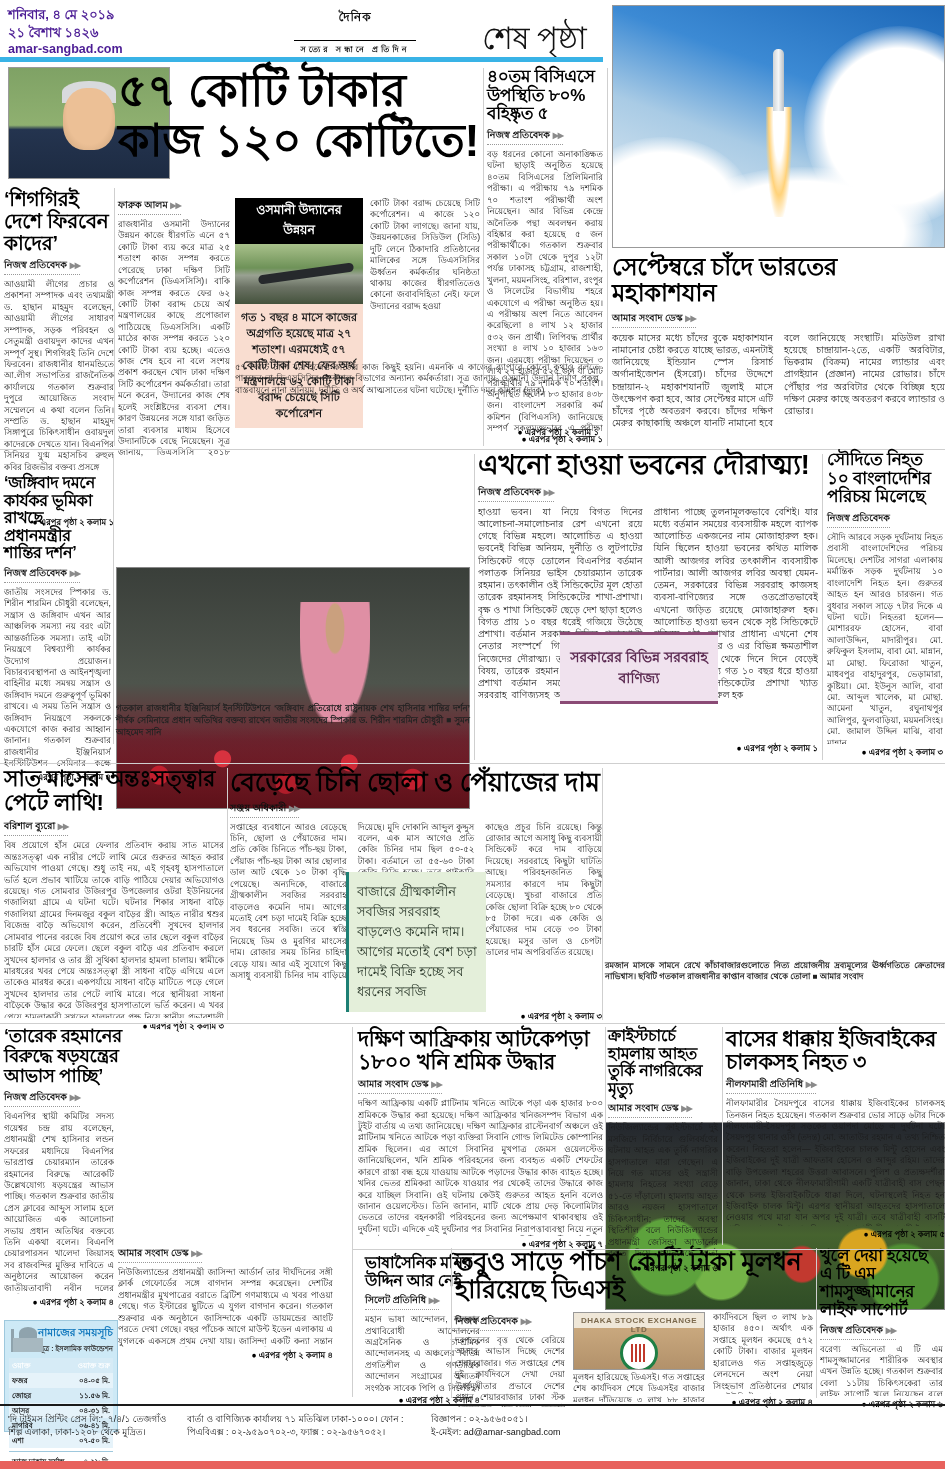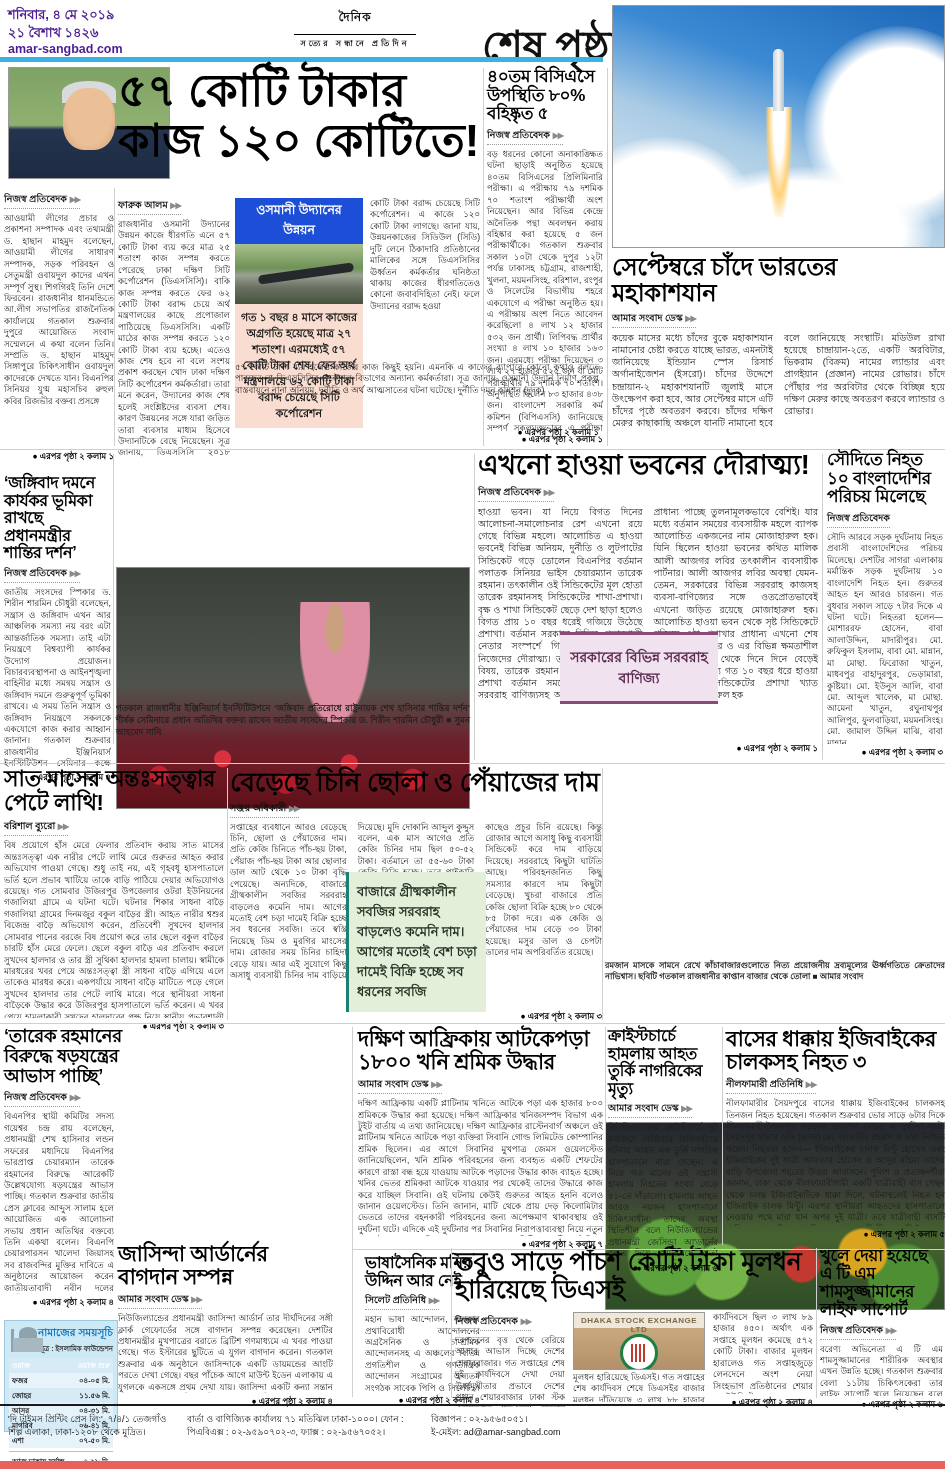"সত্যের সন্ধানে প্রতিদিন" .mh-tagline { margin-top: 6px -> 12px }
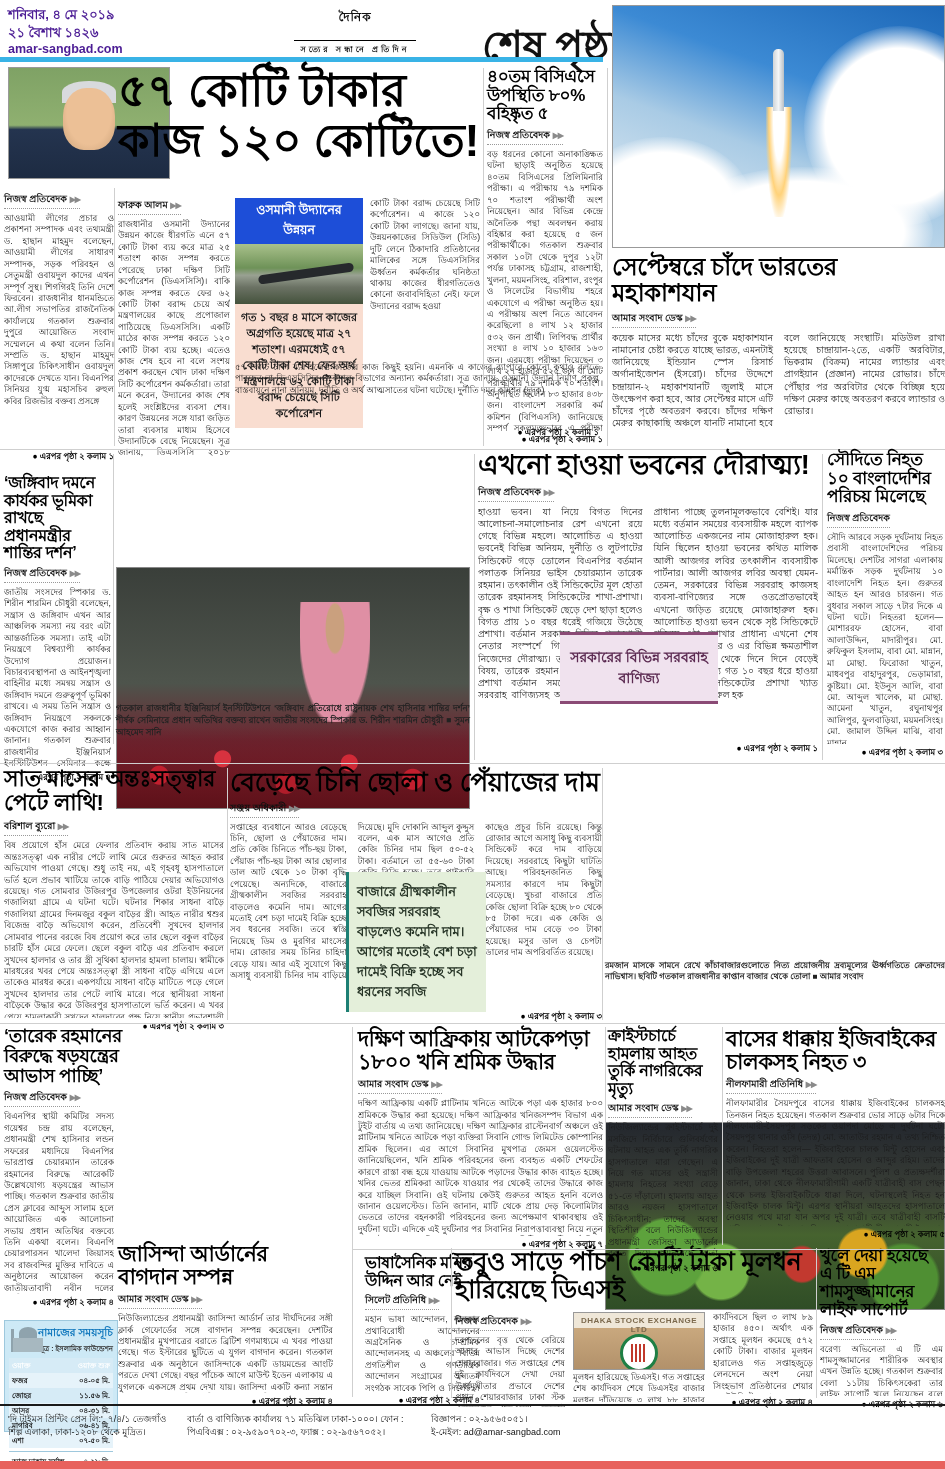"শেষ পৃষ্ঠা" .page-label { font-size: 41px -> 31px; font-weight: 700 -> 400 }
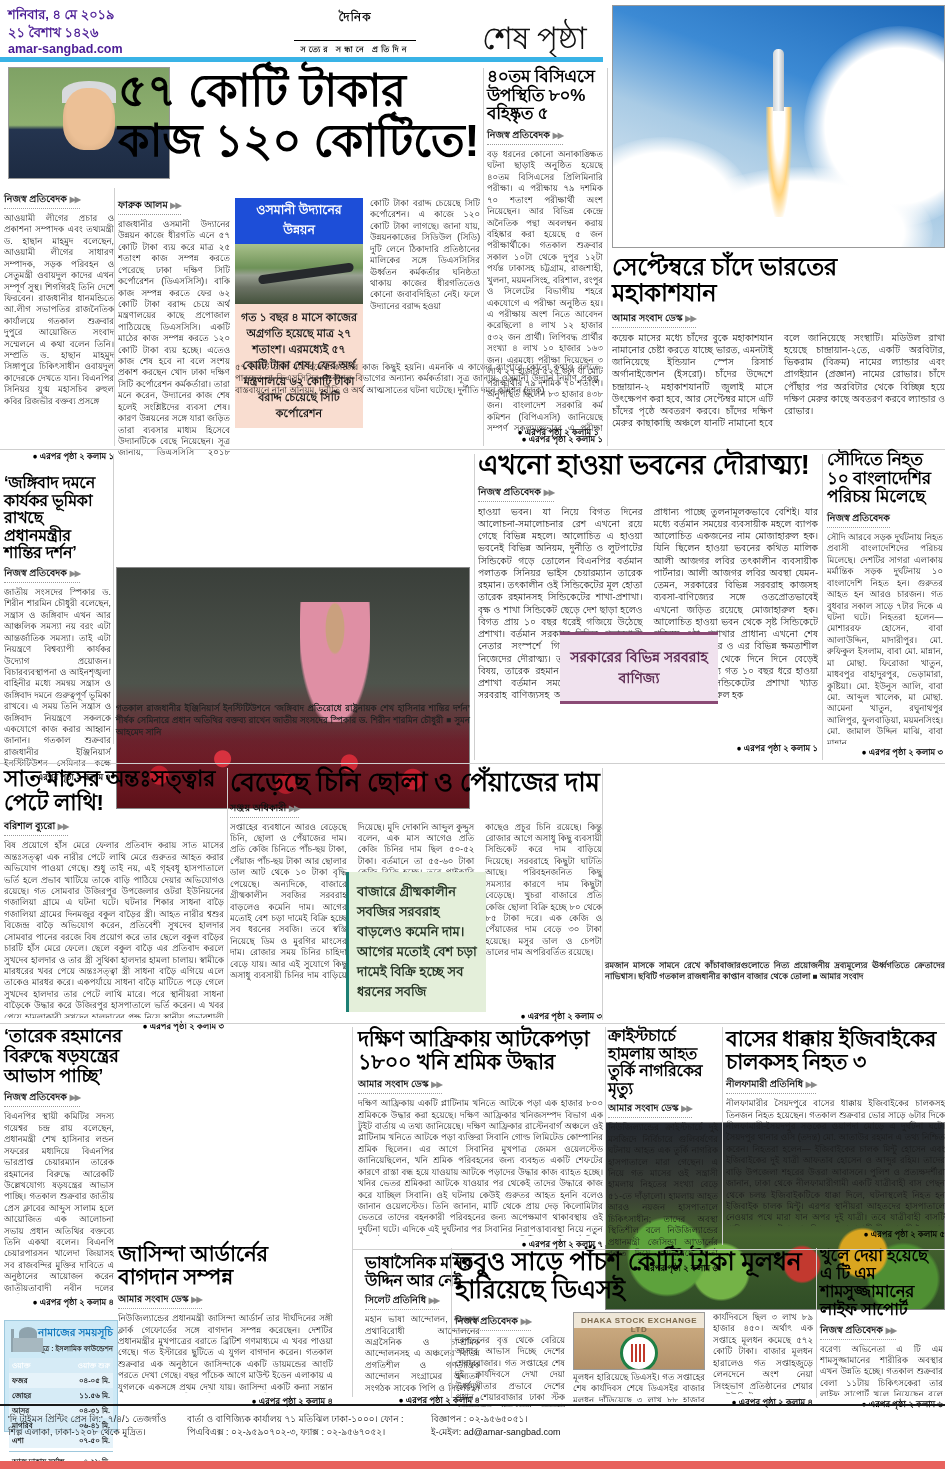"‘শিগগিরই দেশে ফিরবেন কাদের’" h2.headline { html: none -> <h2>‘শিগগিরই দেশে ফিরবেন কাদের’</h2> }
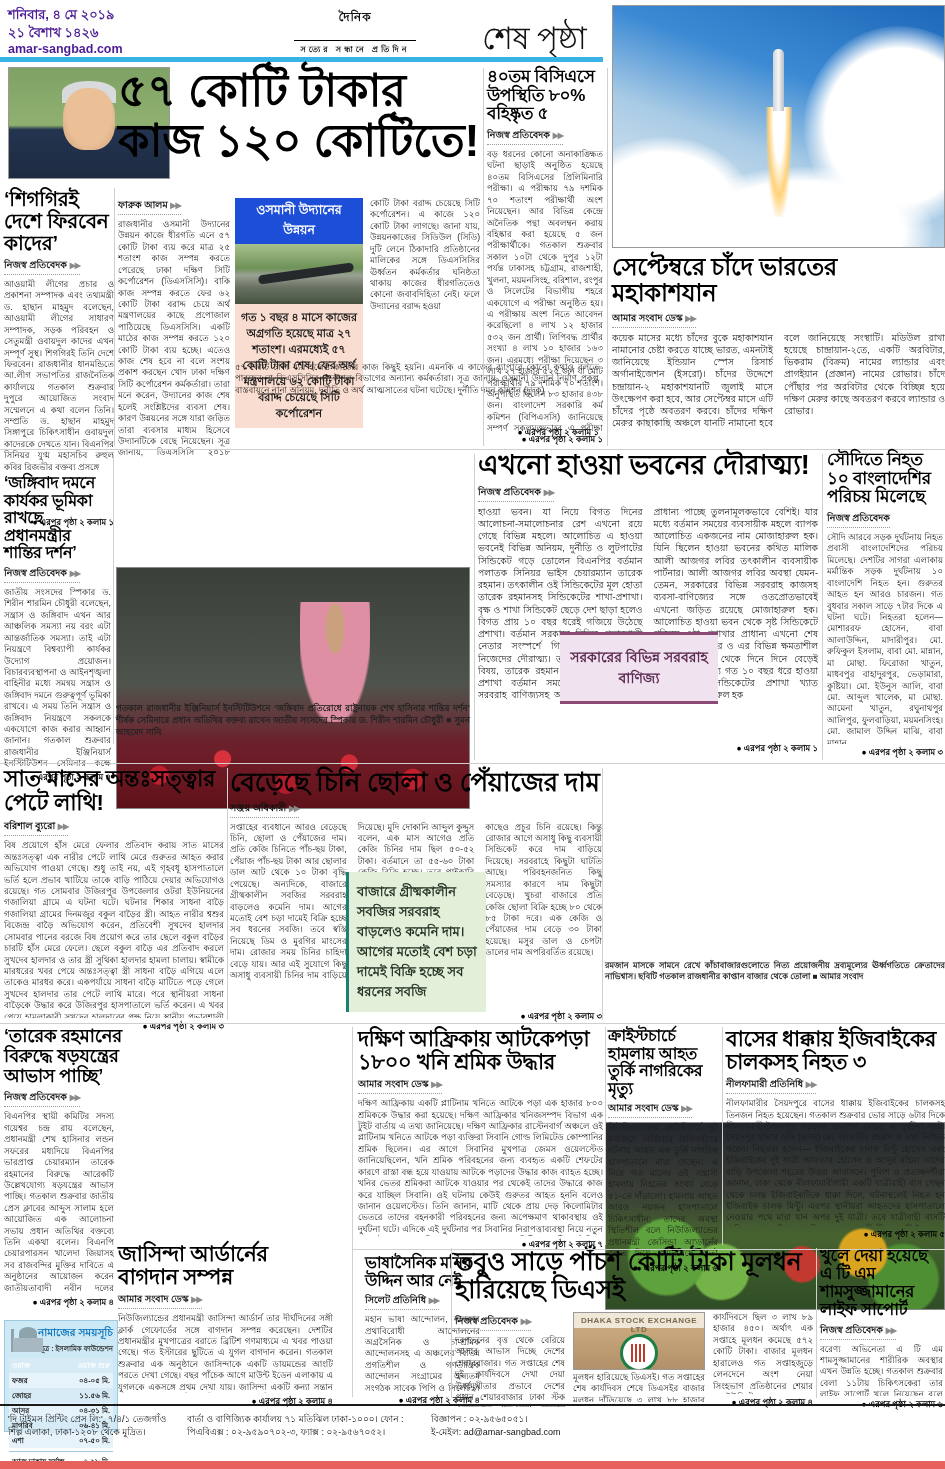"ওসমানী উদ্যানের উন্নয়ন" .redbar { background: #1d4ed8 -> #000000 }
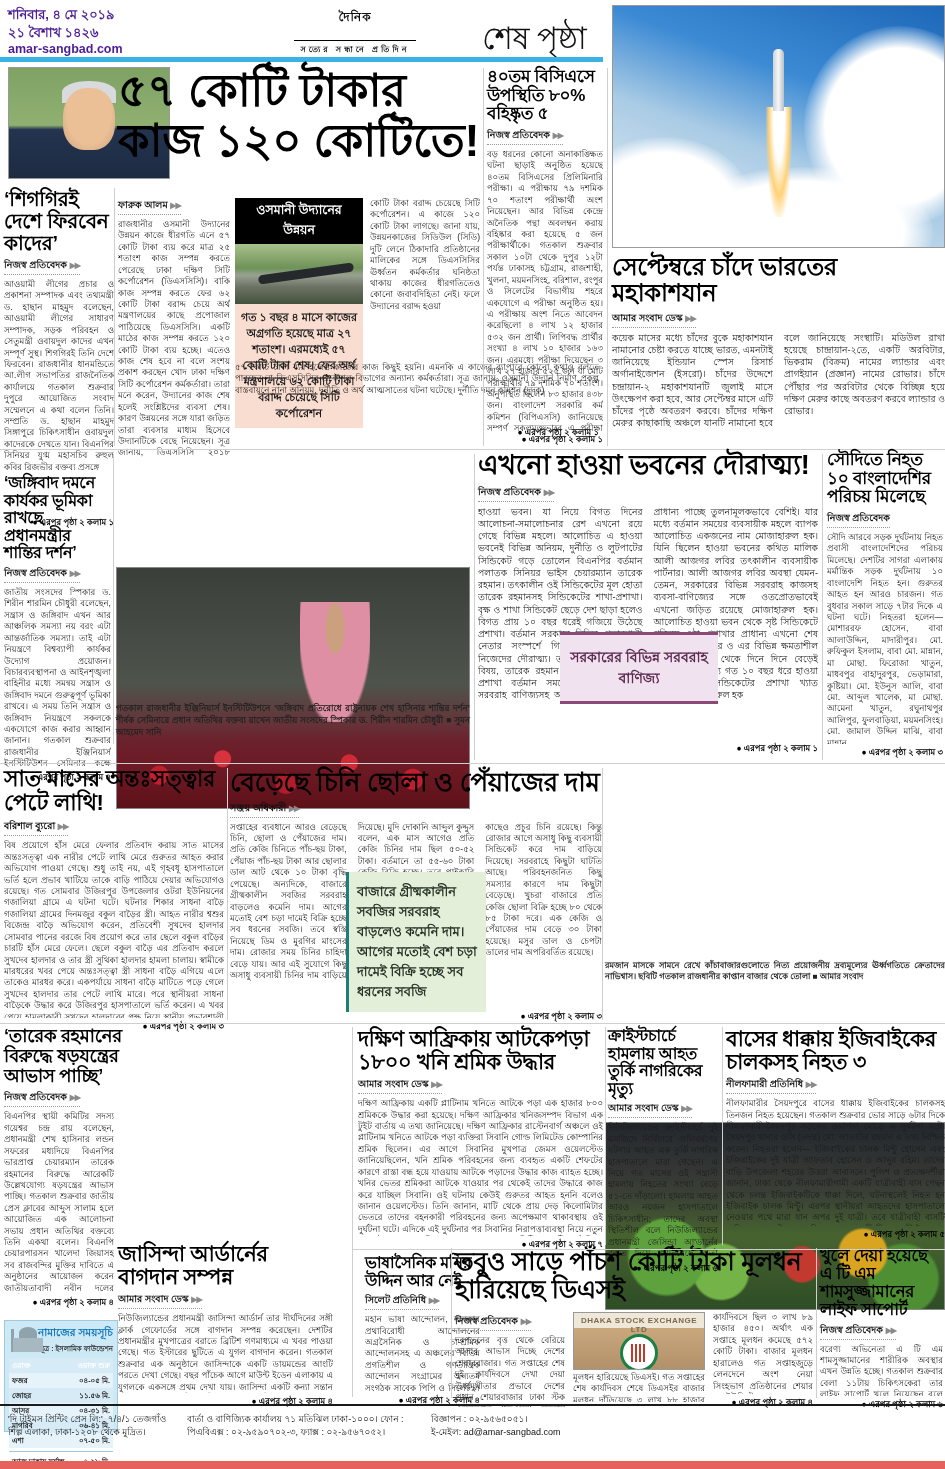"বাজারে গ্রীষ্মকালীন সবজির সরবরাহ বাড়লেও" .greenbox { font-weight: 700 -> 400 }
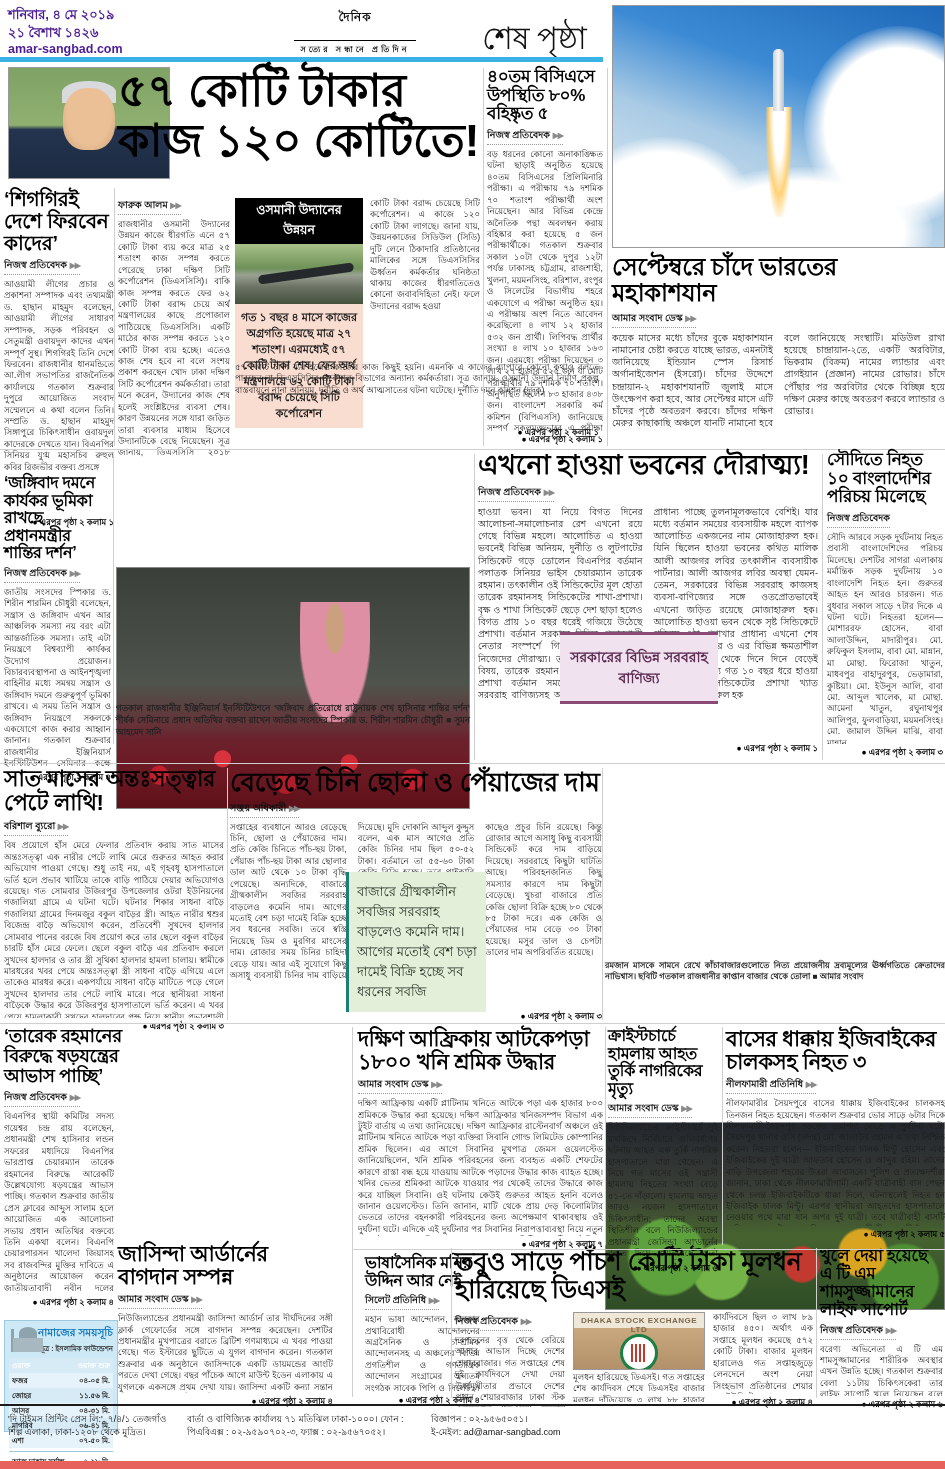"জাসিন্দা আর্ডার্নের বাগদান সম্পন্ন" h2.headline { html: <h2>জাসিন্দা আর্ডার্নের বাগদান সম্পন্ন</h2> -> none }
